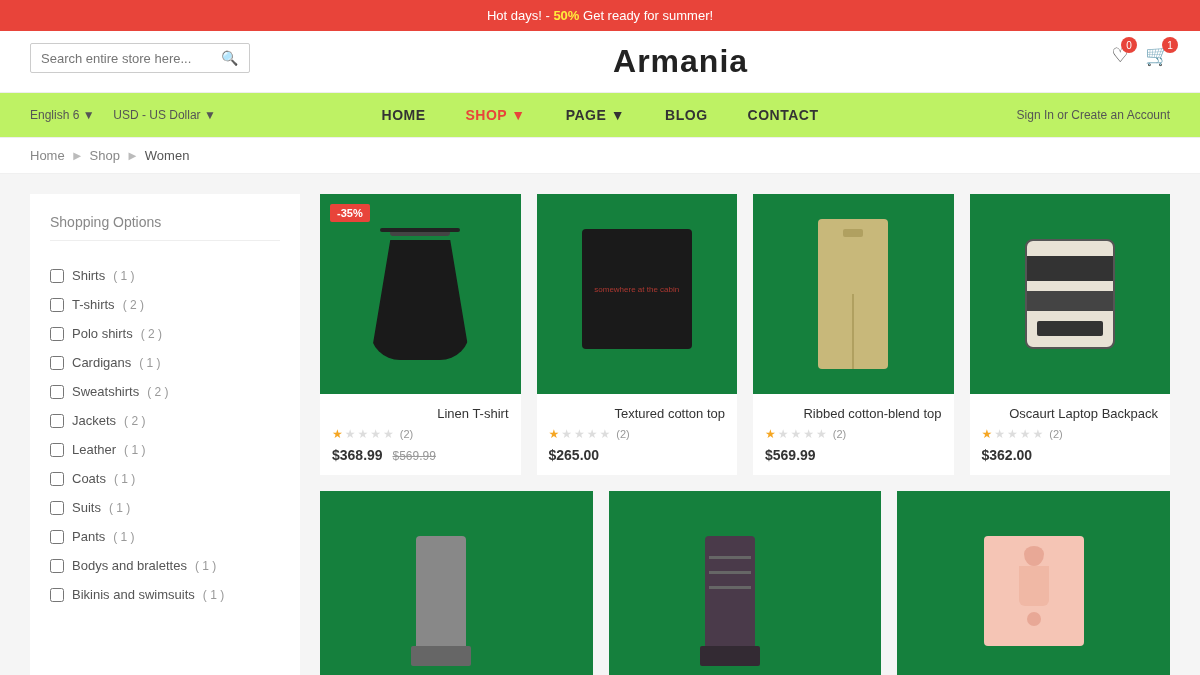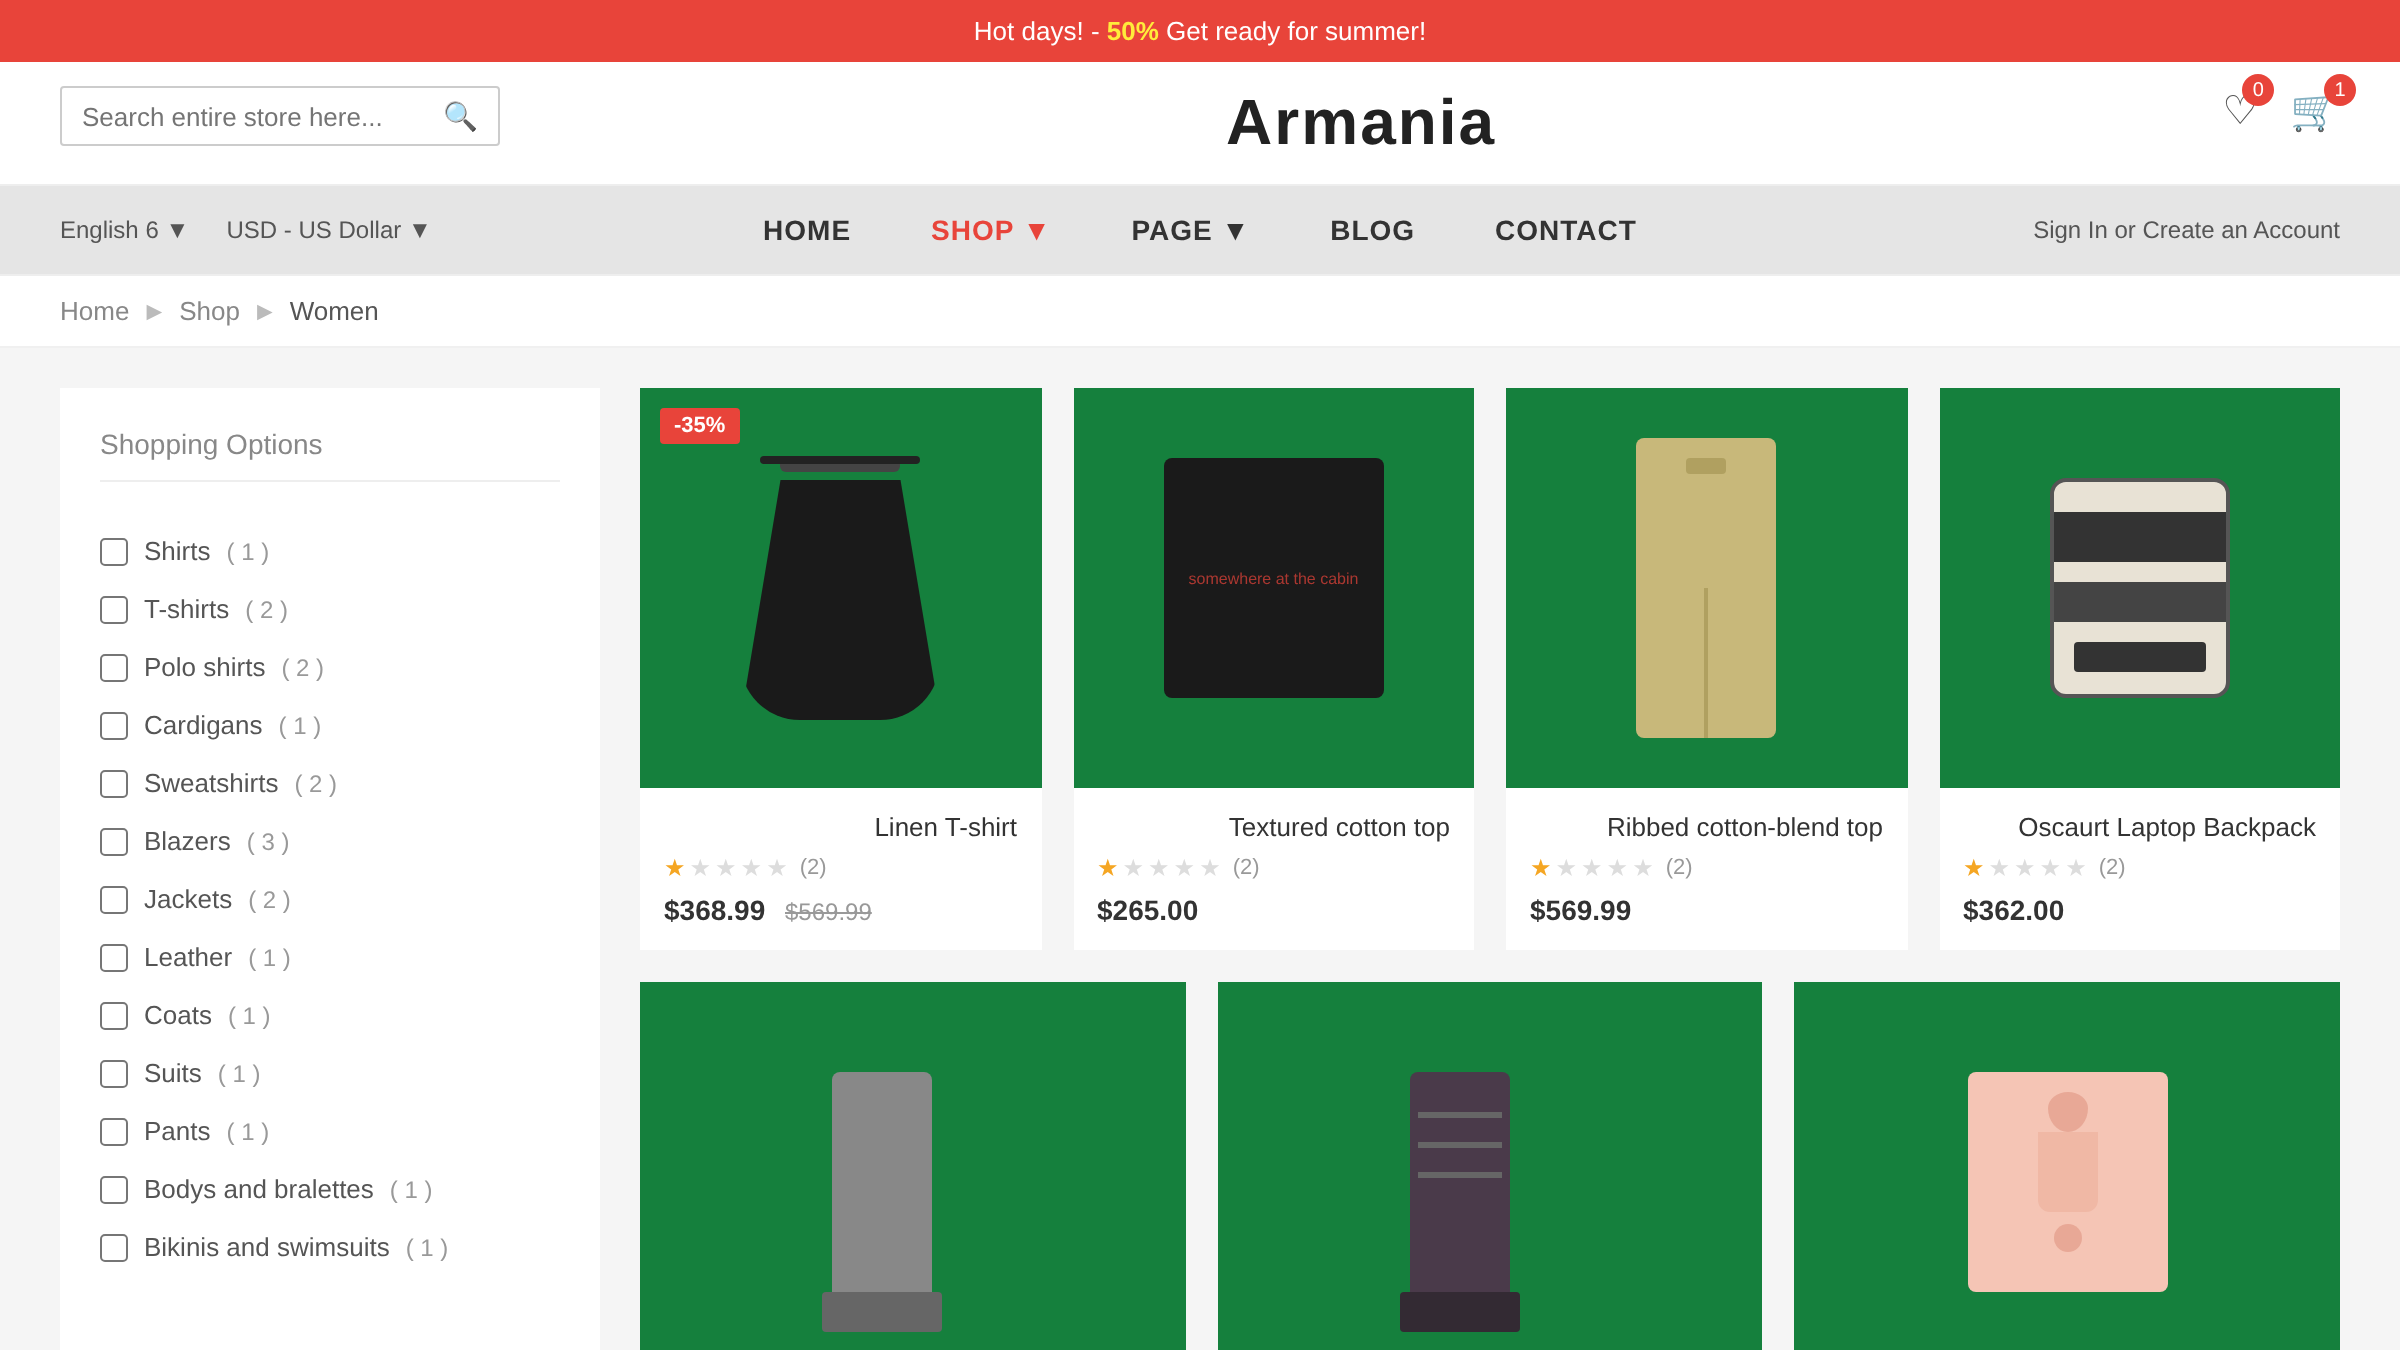"English 6 ▼" .nav-bar { background: #e5e5e5 -> #bef264 }
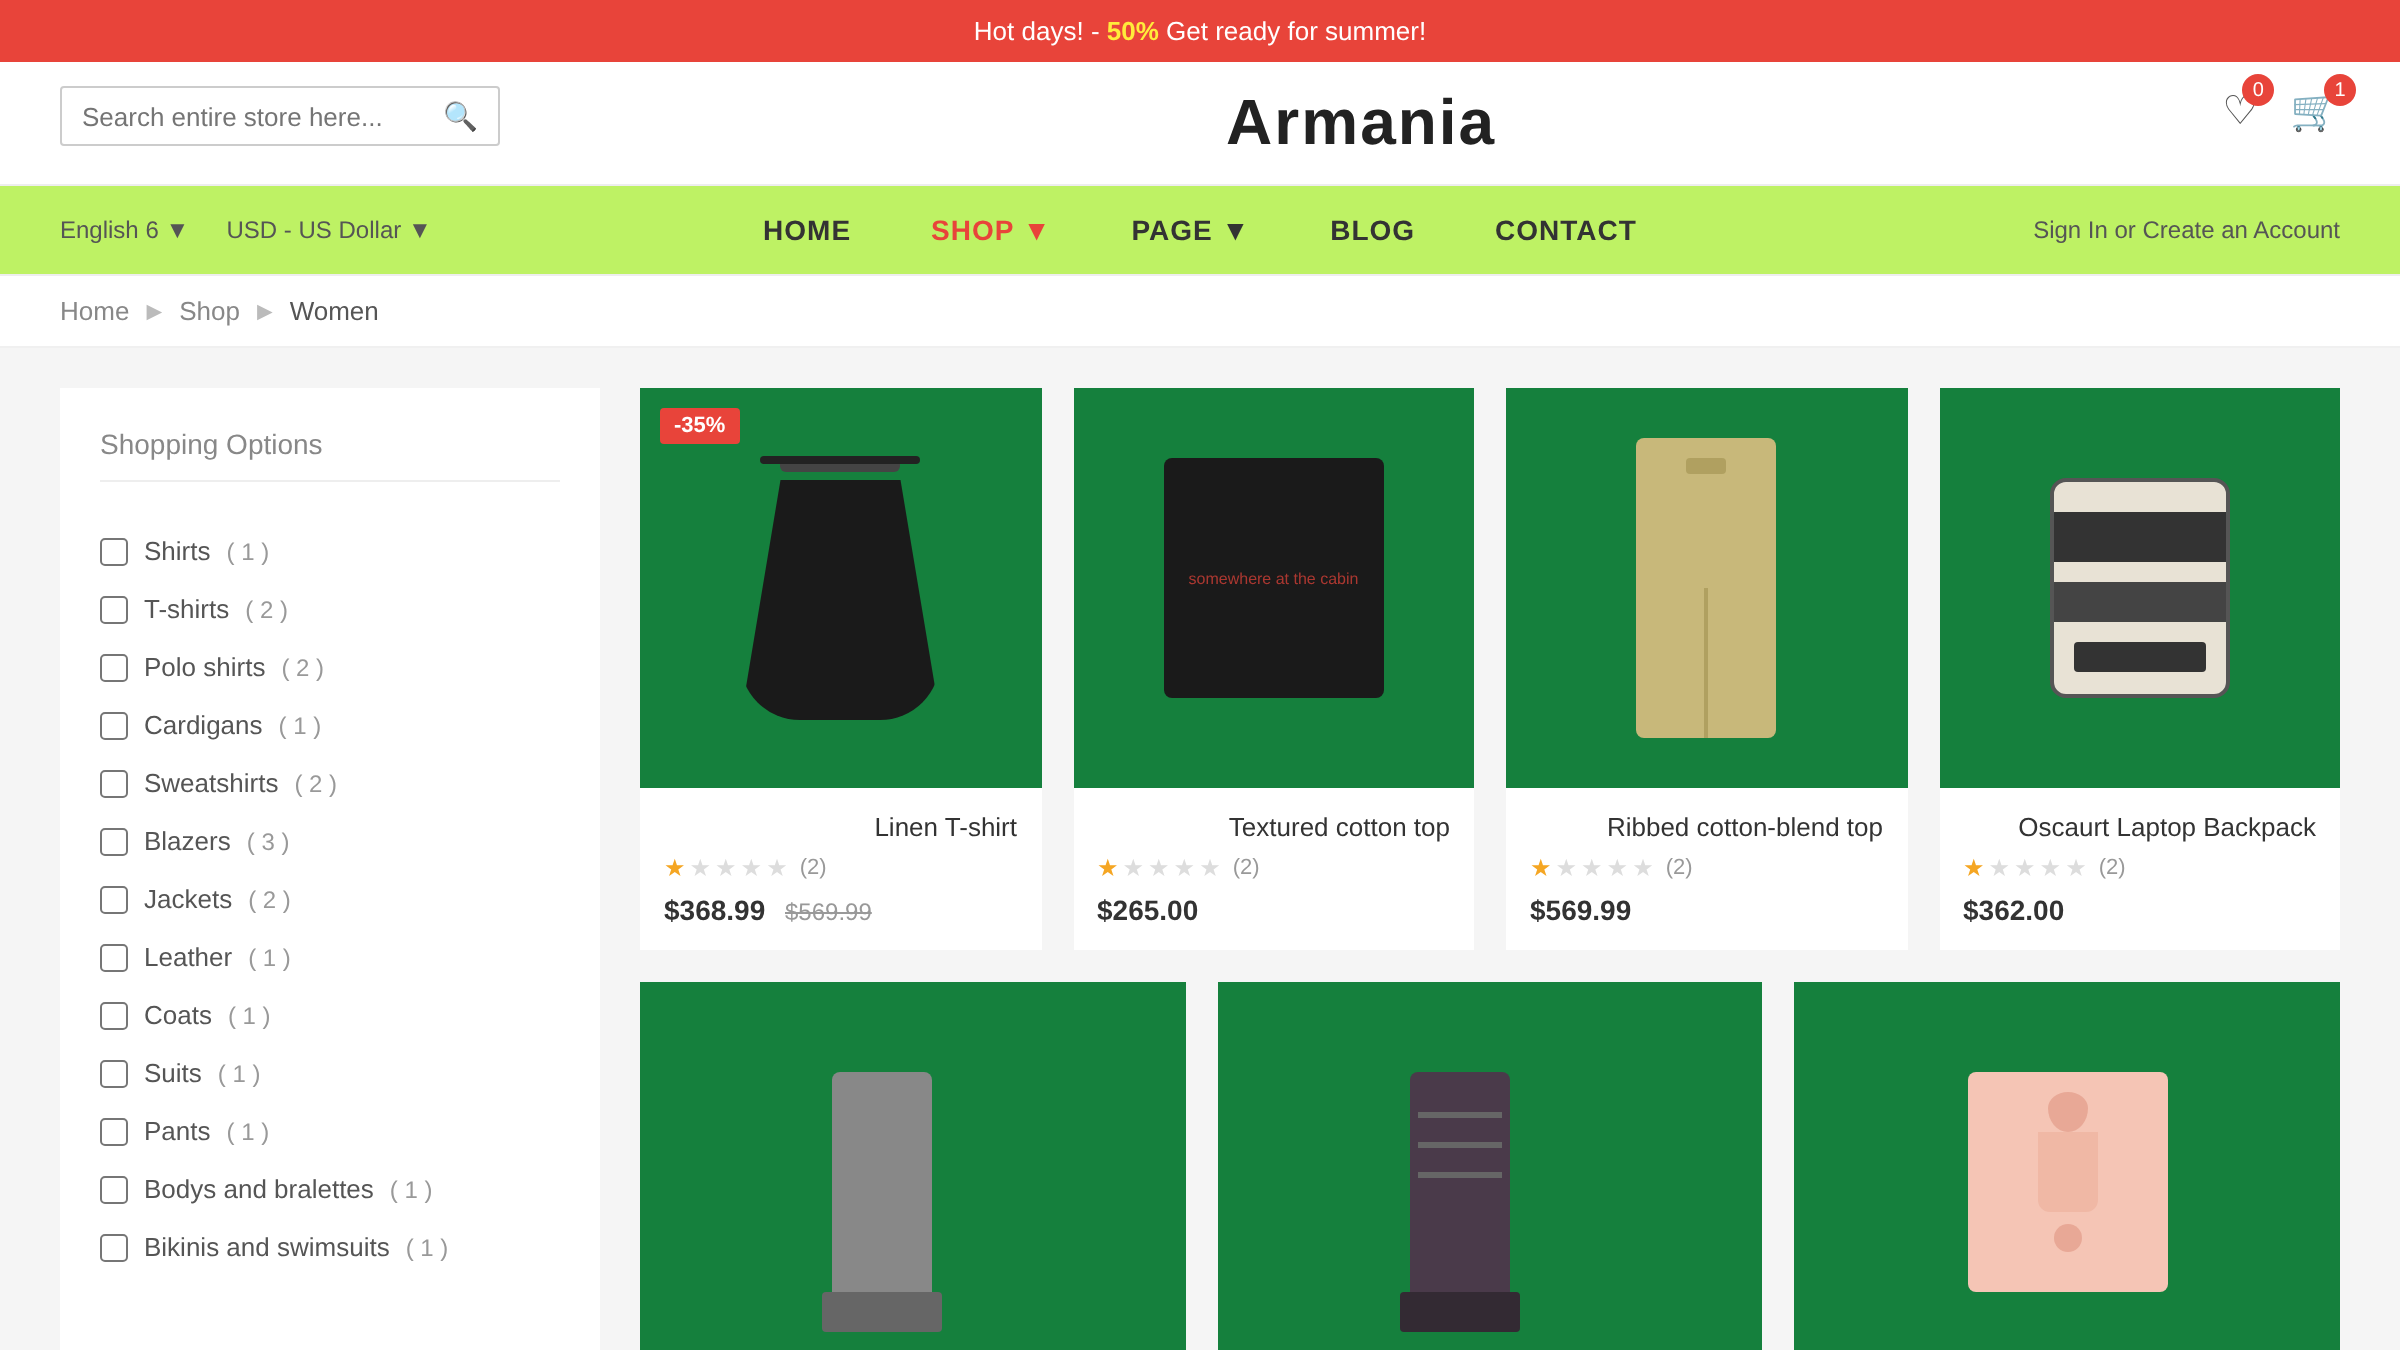"Blazers" li.category-item { html: <li> <input> <span>Blazers</span> <span>( 3 )</span> </li> -> none }
